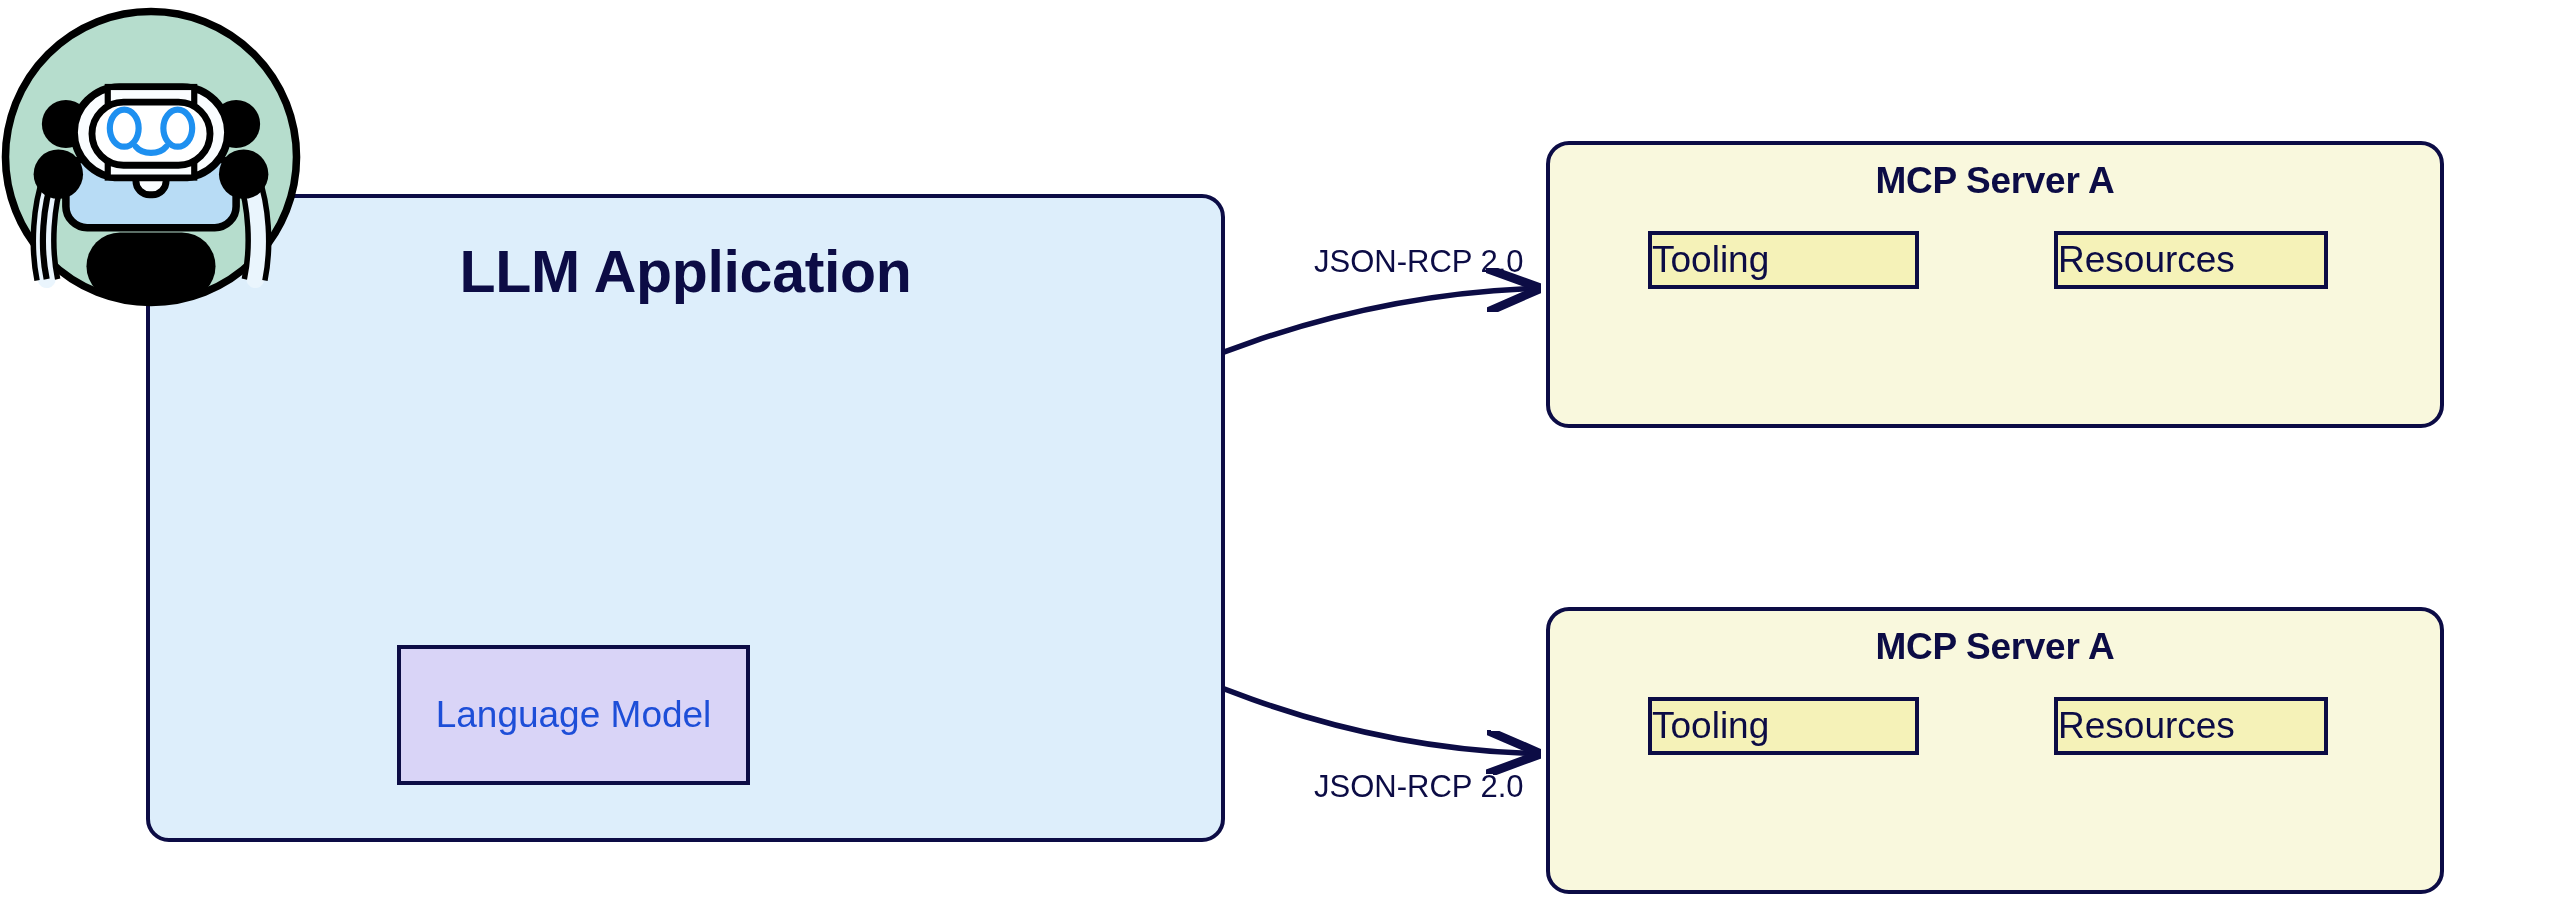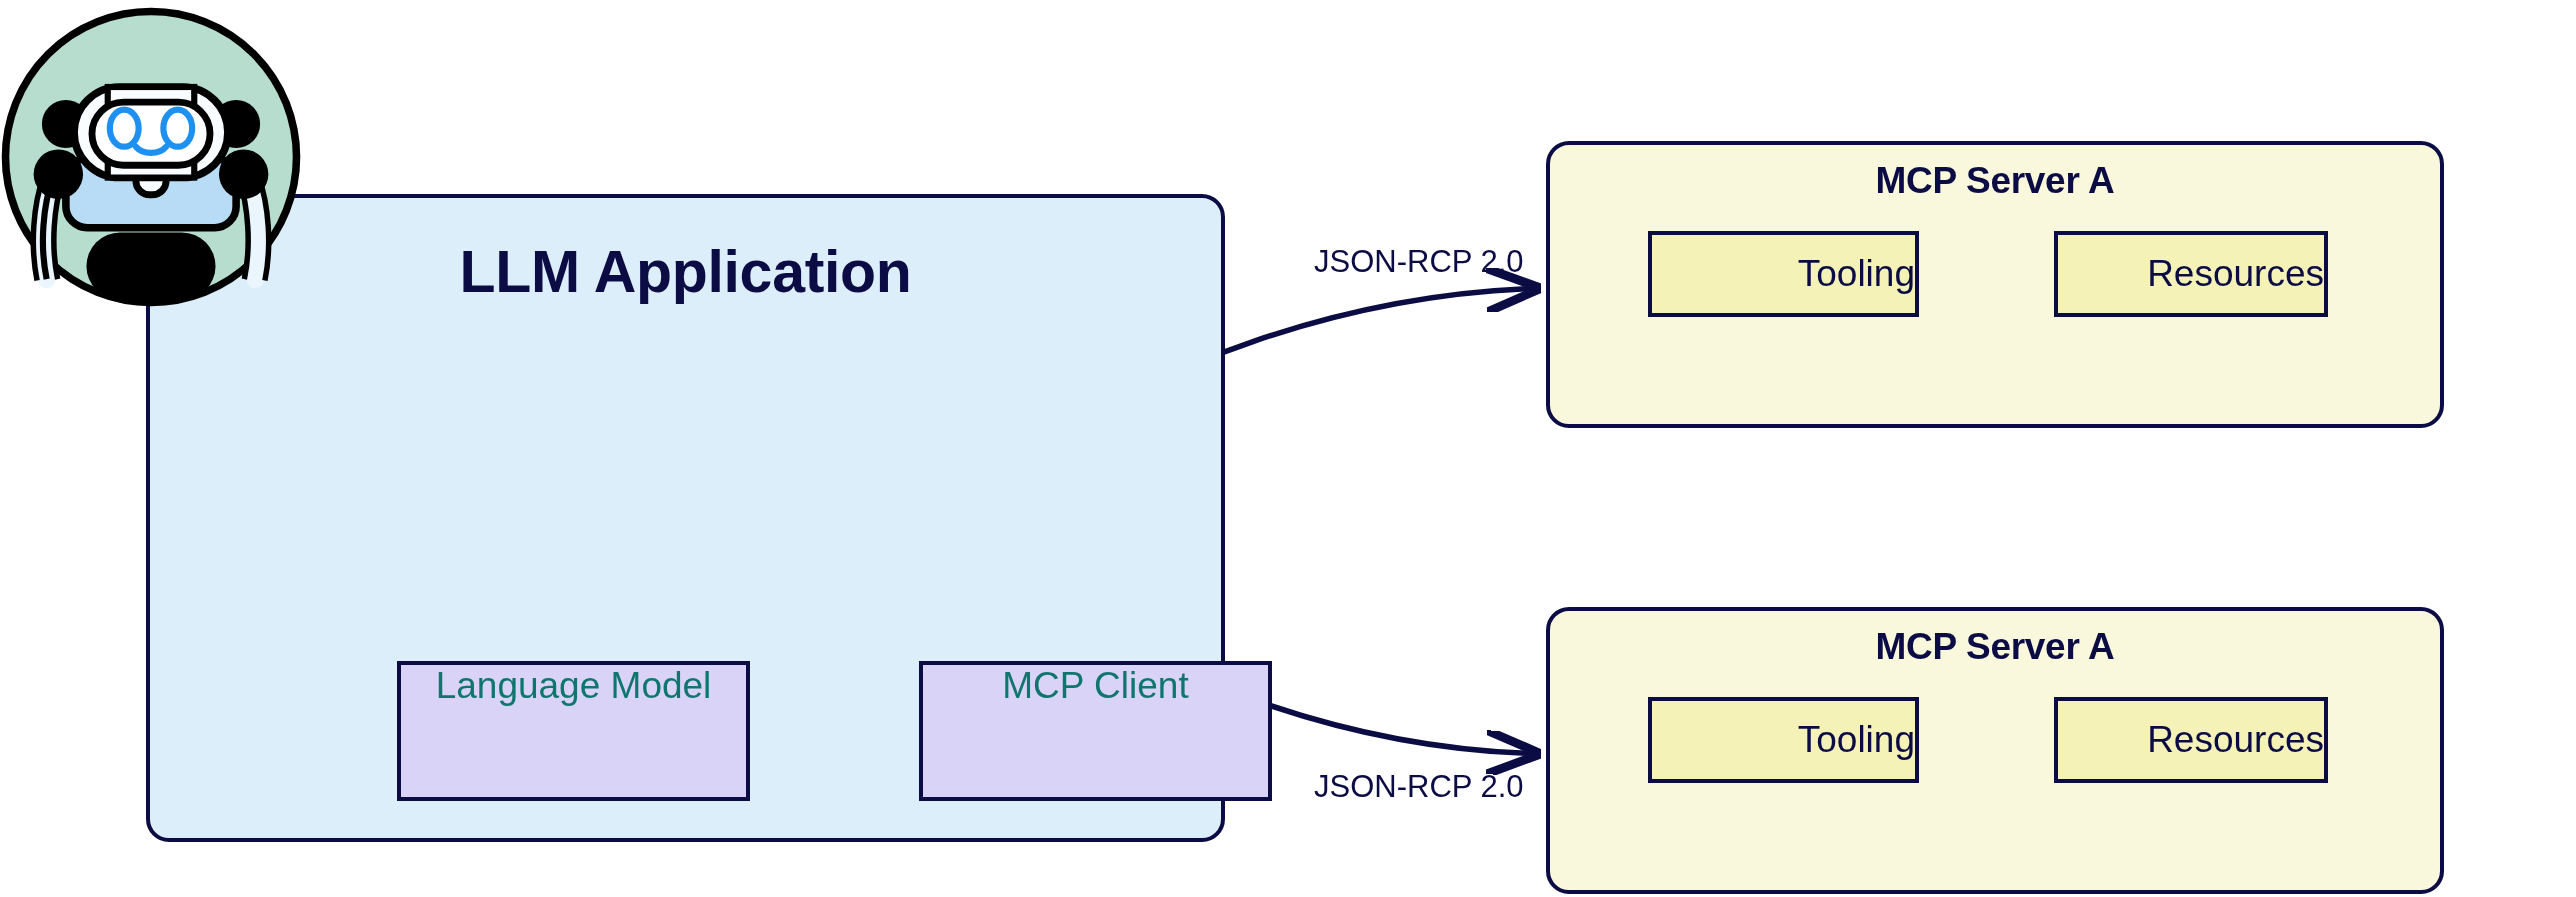"Tooling" .server-sub { height: 86px -> 58px; justify-content: flex-end -> flex-start }
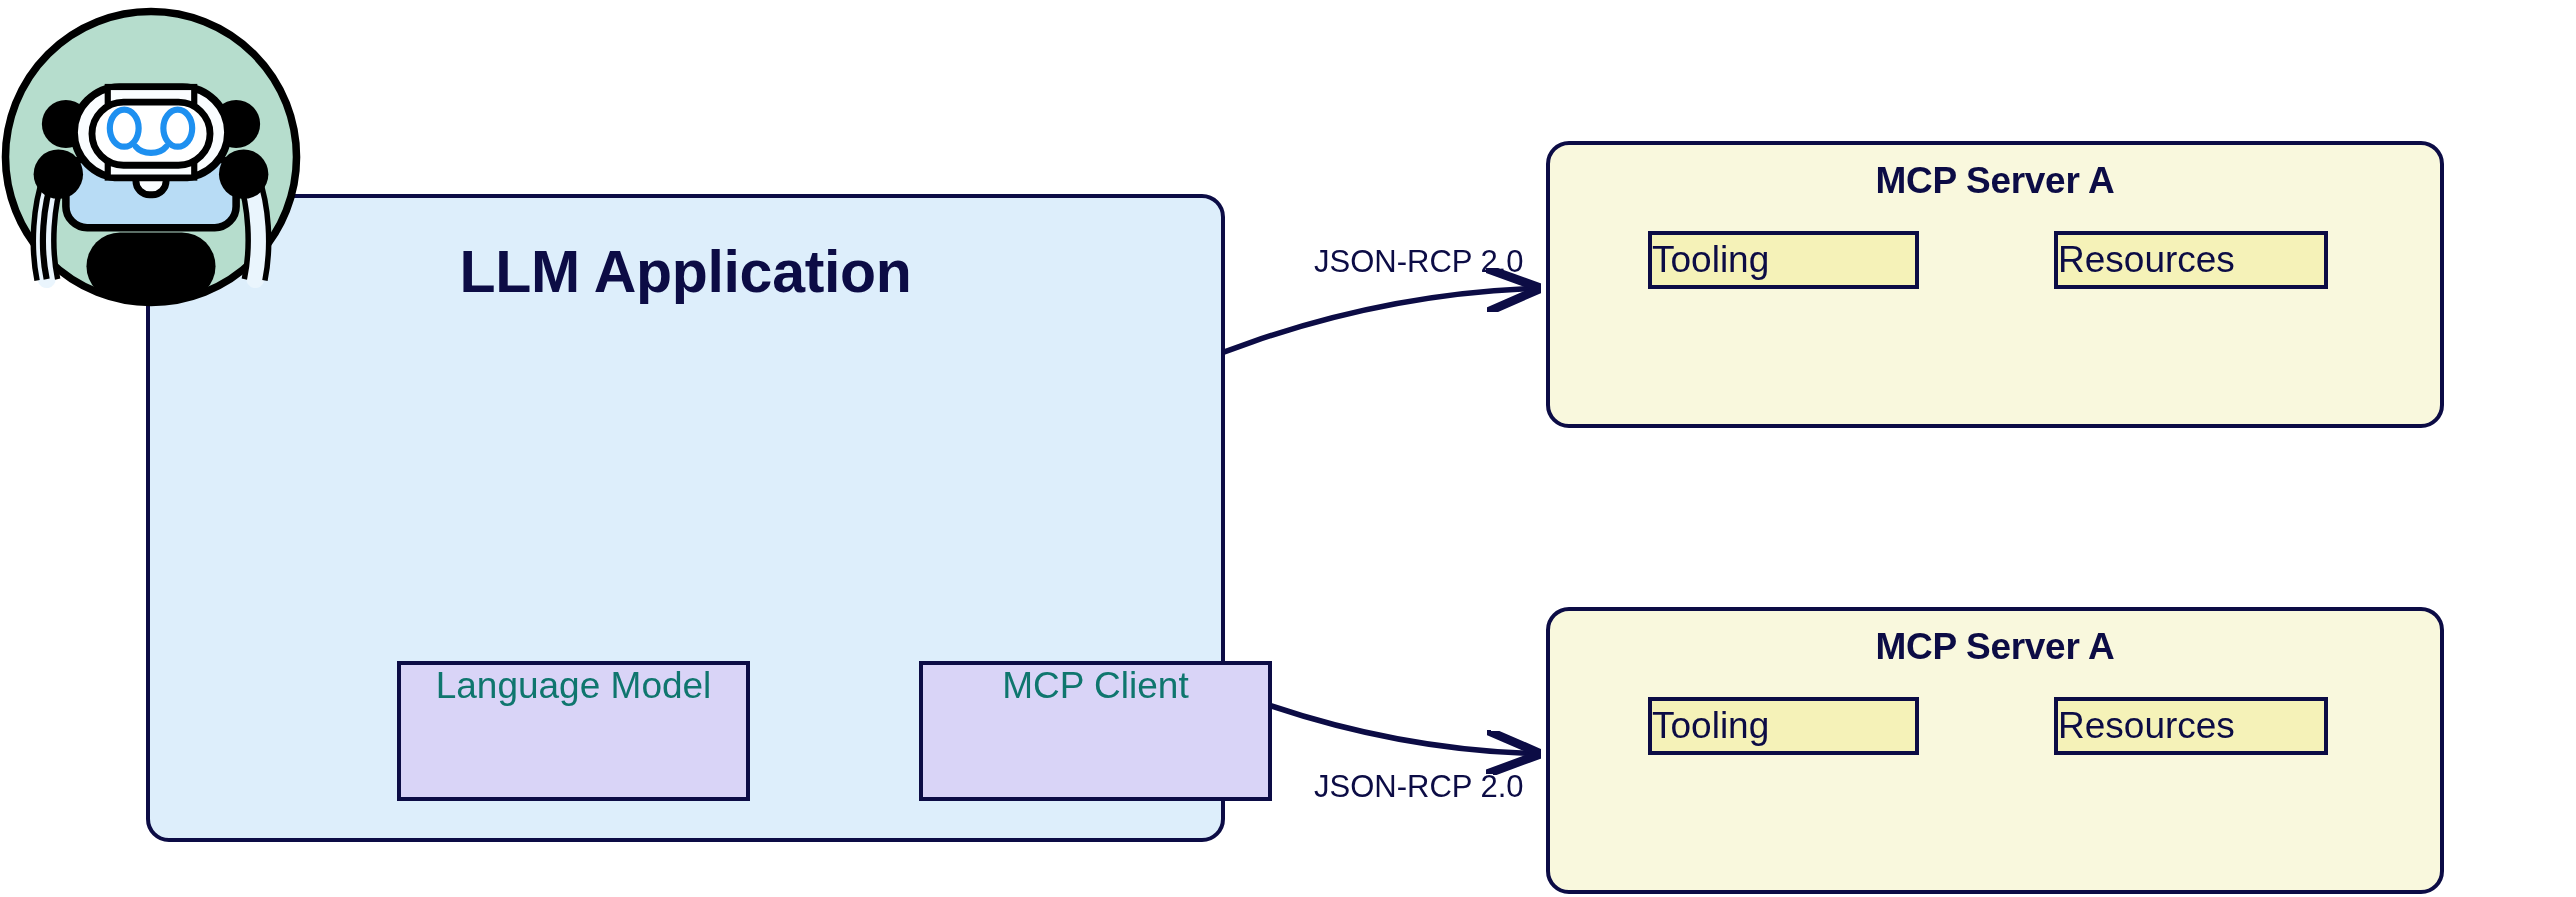"Language Model" .inner-box { align-items: flex-start -> center; color: #0f766e -> #1d4ed8; margin-top: 16px -> none }
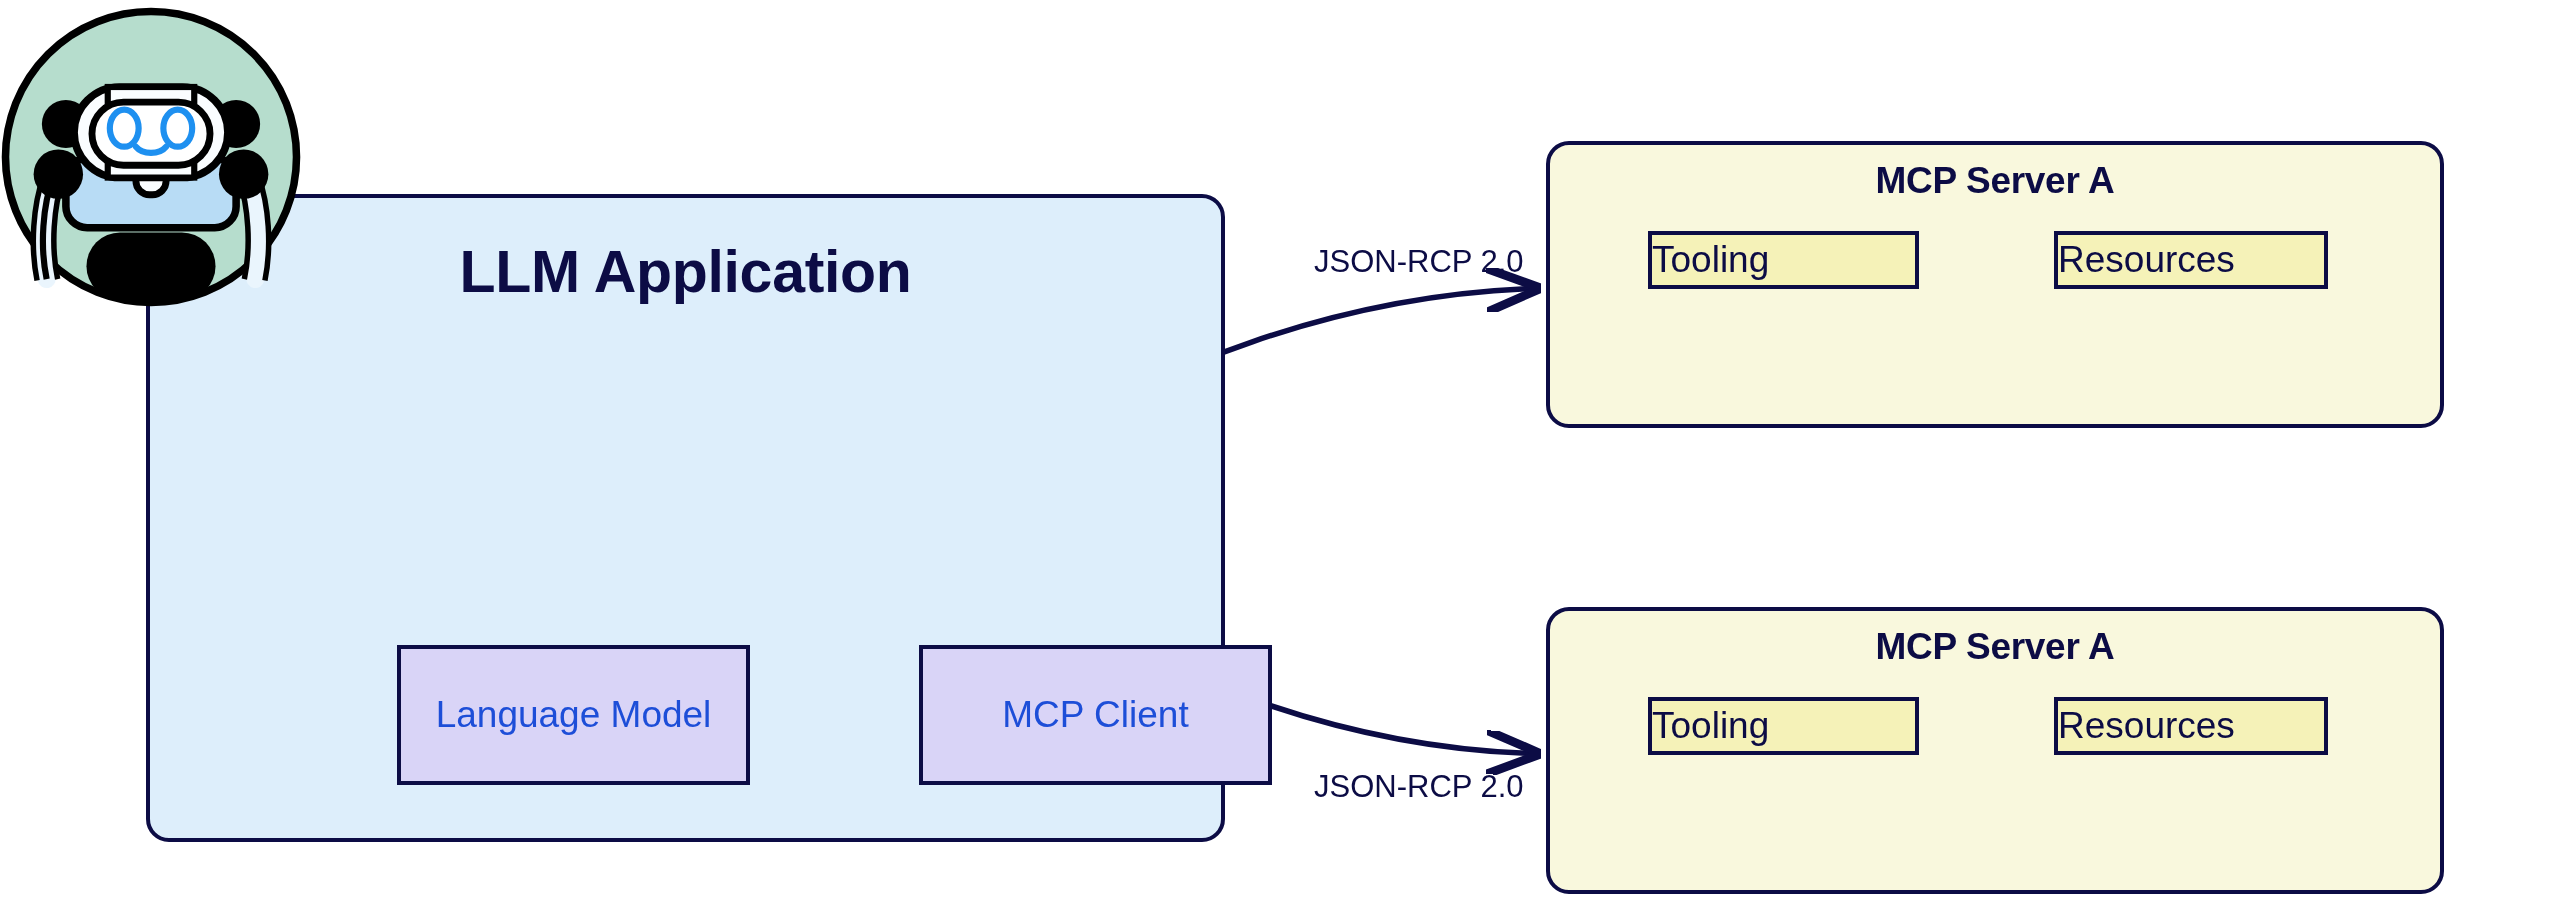"MCP Client" div.inner-box { html: <div> <span>MCP Client</span> </div> -> none }
